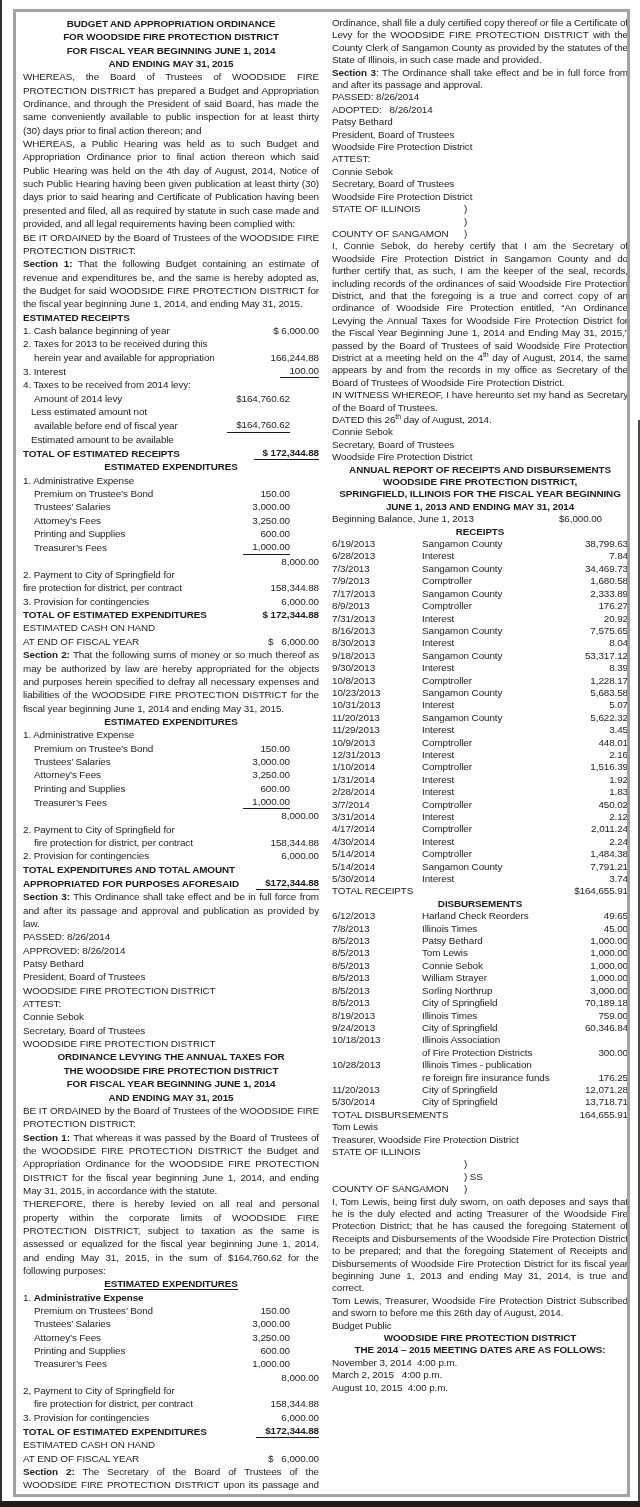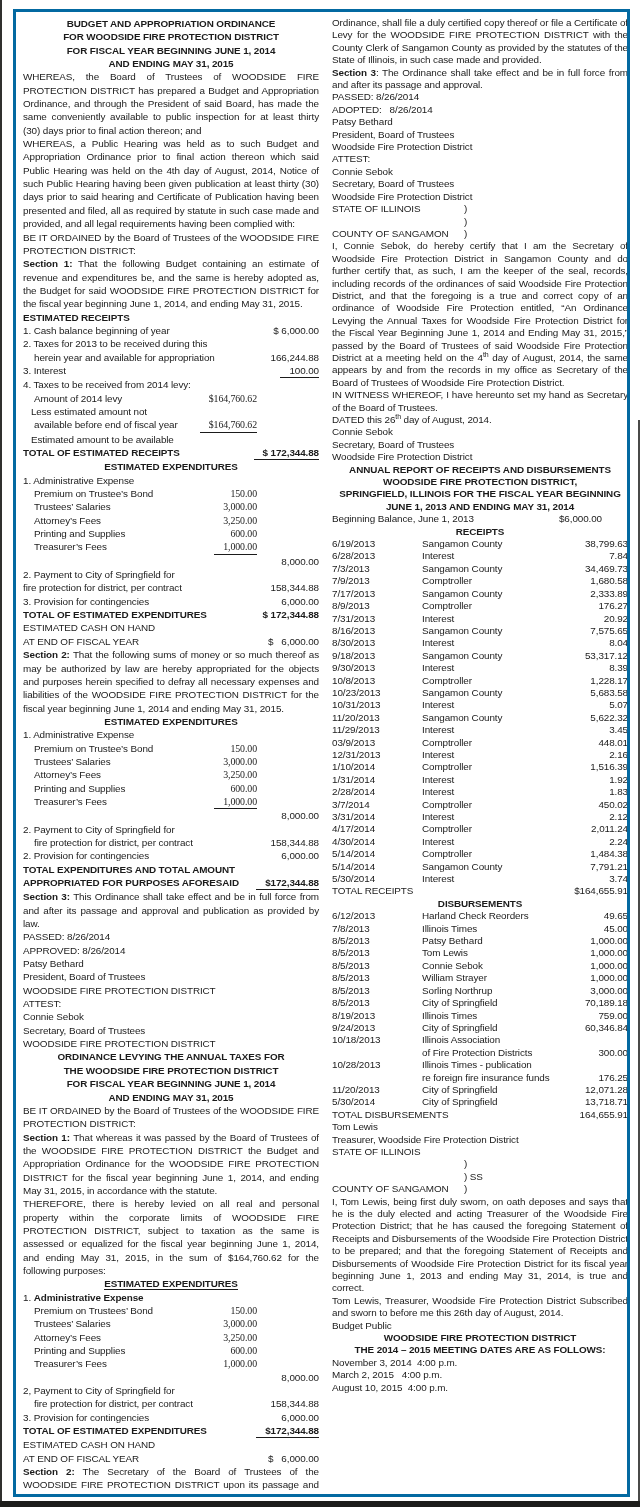"BUDGET AND APPROPRIATION ORDINANCE" .frame { border: 3px solid #0369a1 -> 3px solid #a3a3a3 }
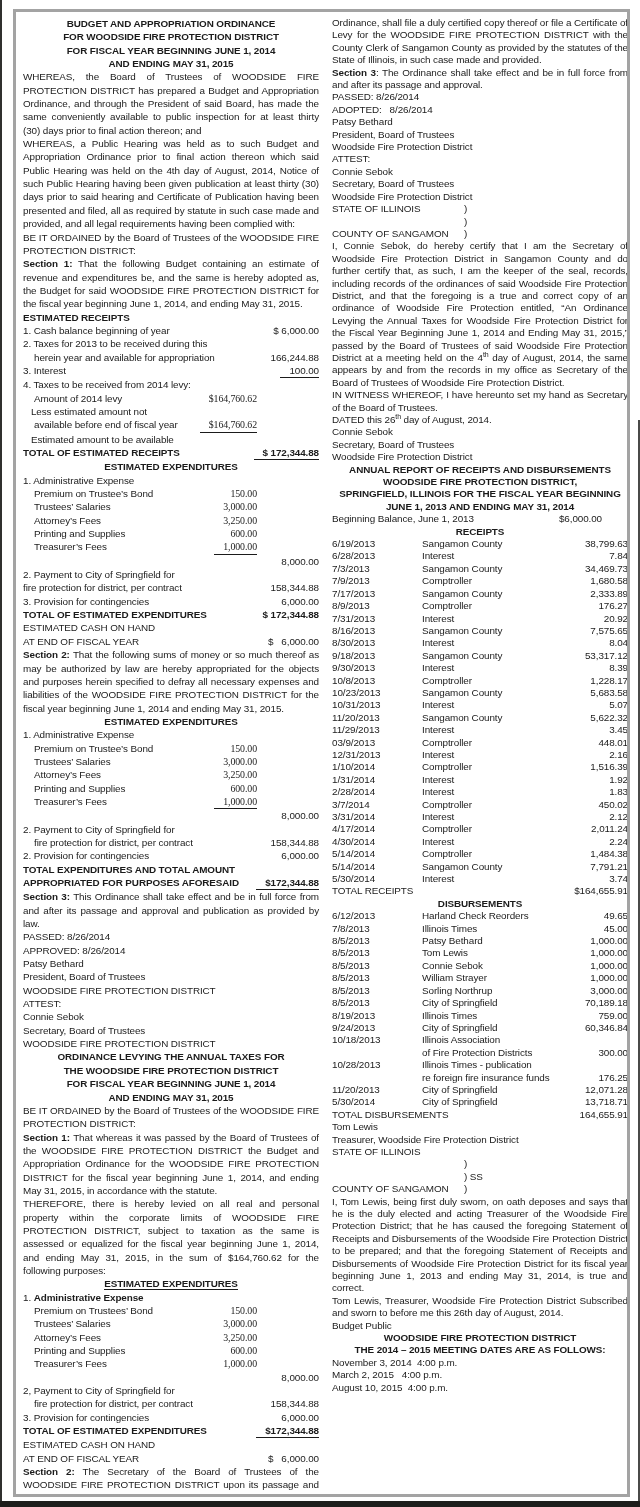"1. Cash balance beginning of" .arow { align-items: flex-start -> flex-end }
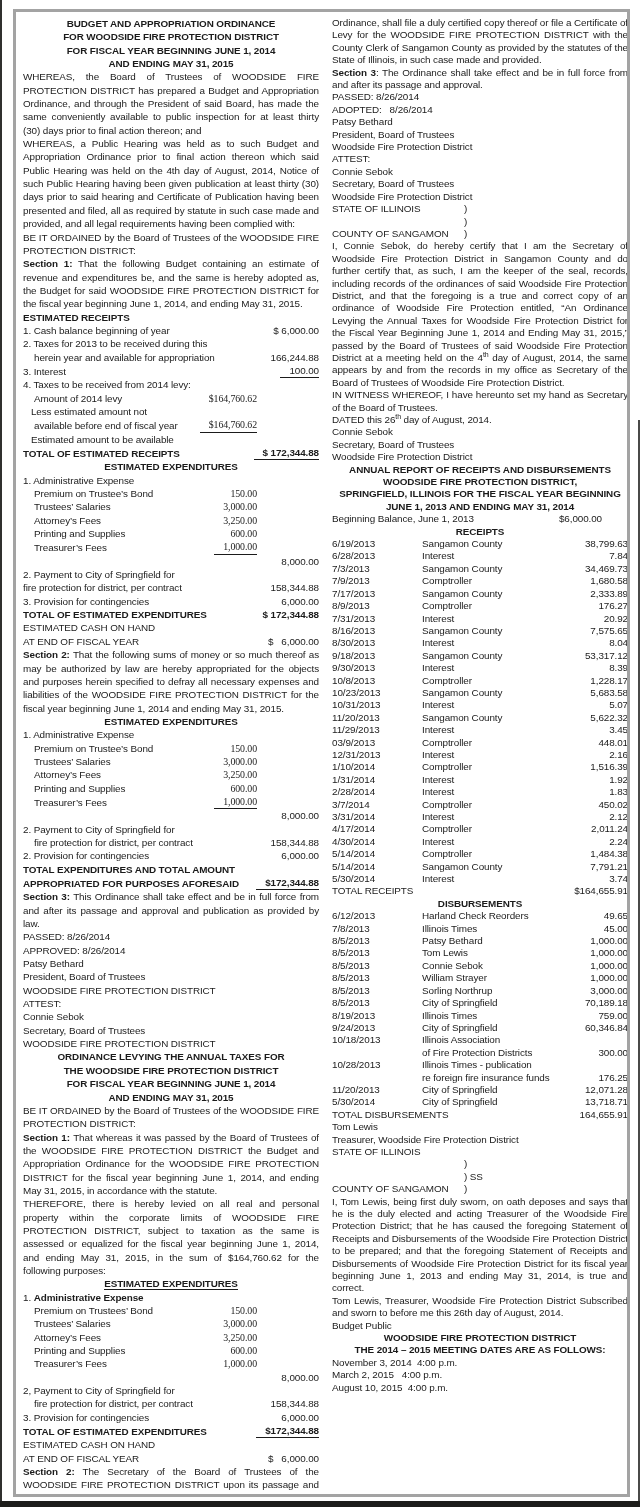"$164,760.62" .arow .val.mid { font-family: Liberation Serif, serif -> none; margin-right: 62px -> 29px }
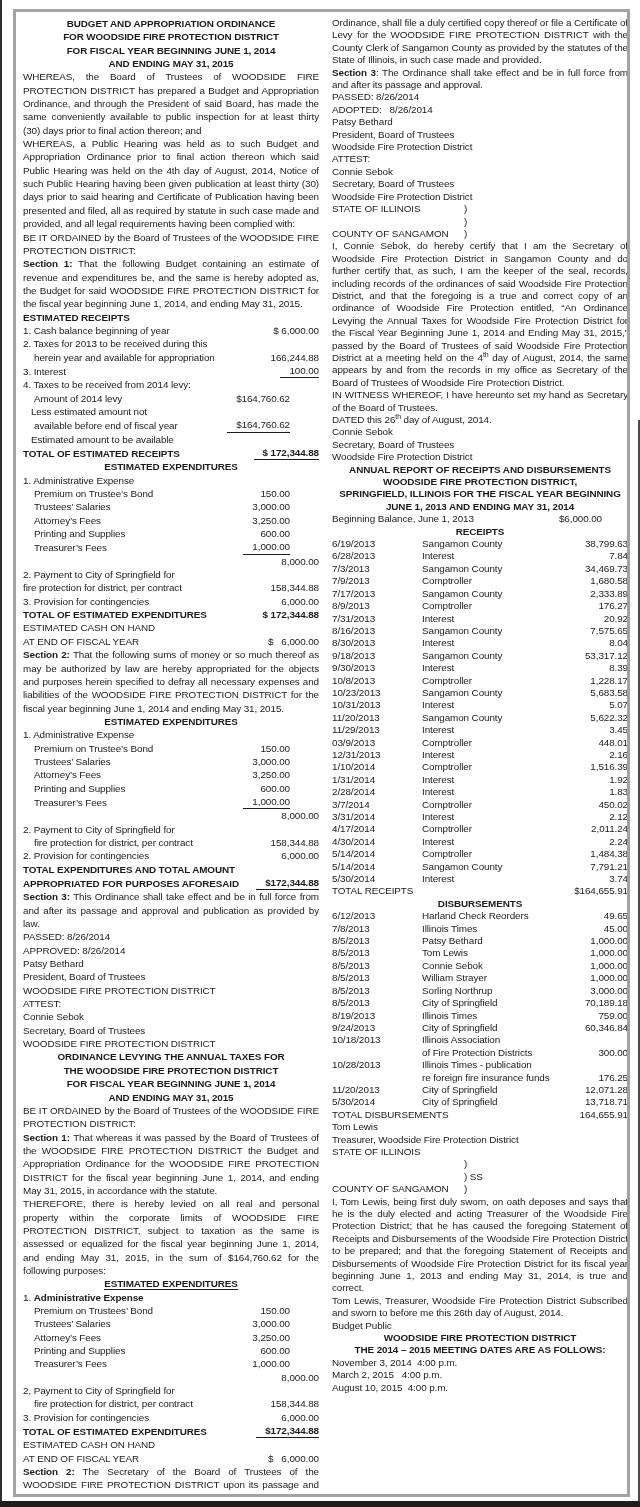"03/9/2013" span.ldate { text: 03/9/2013 -> 10/9/2013 }
